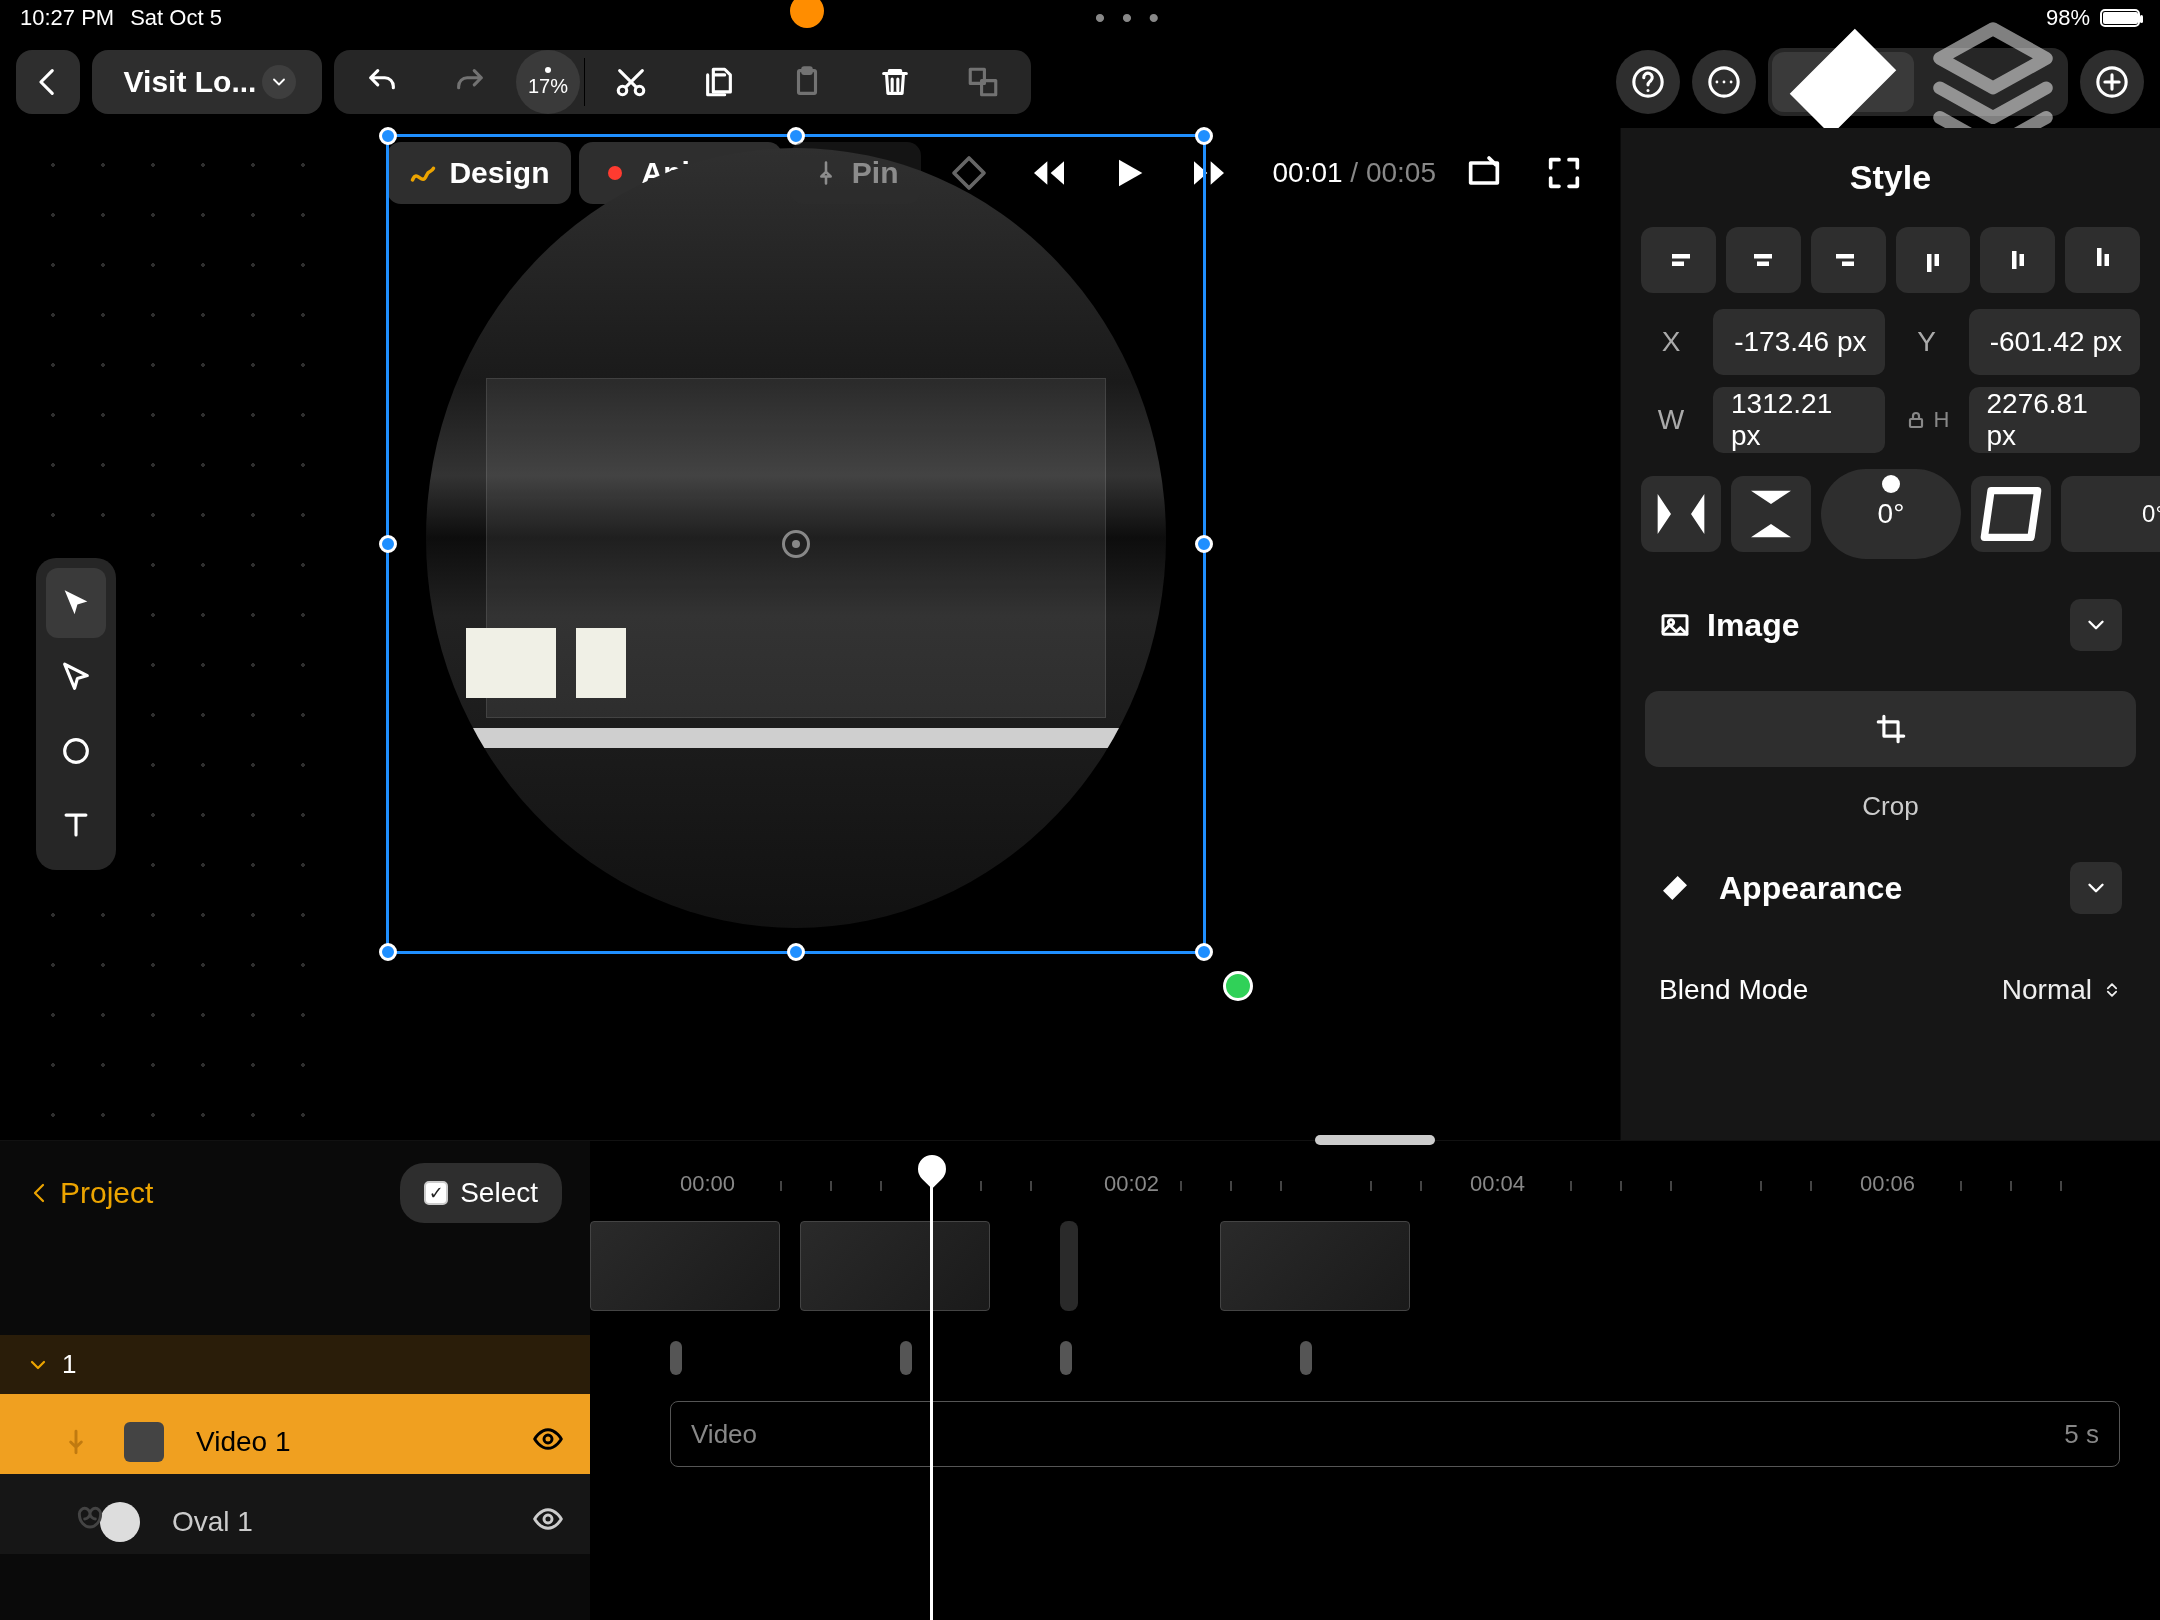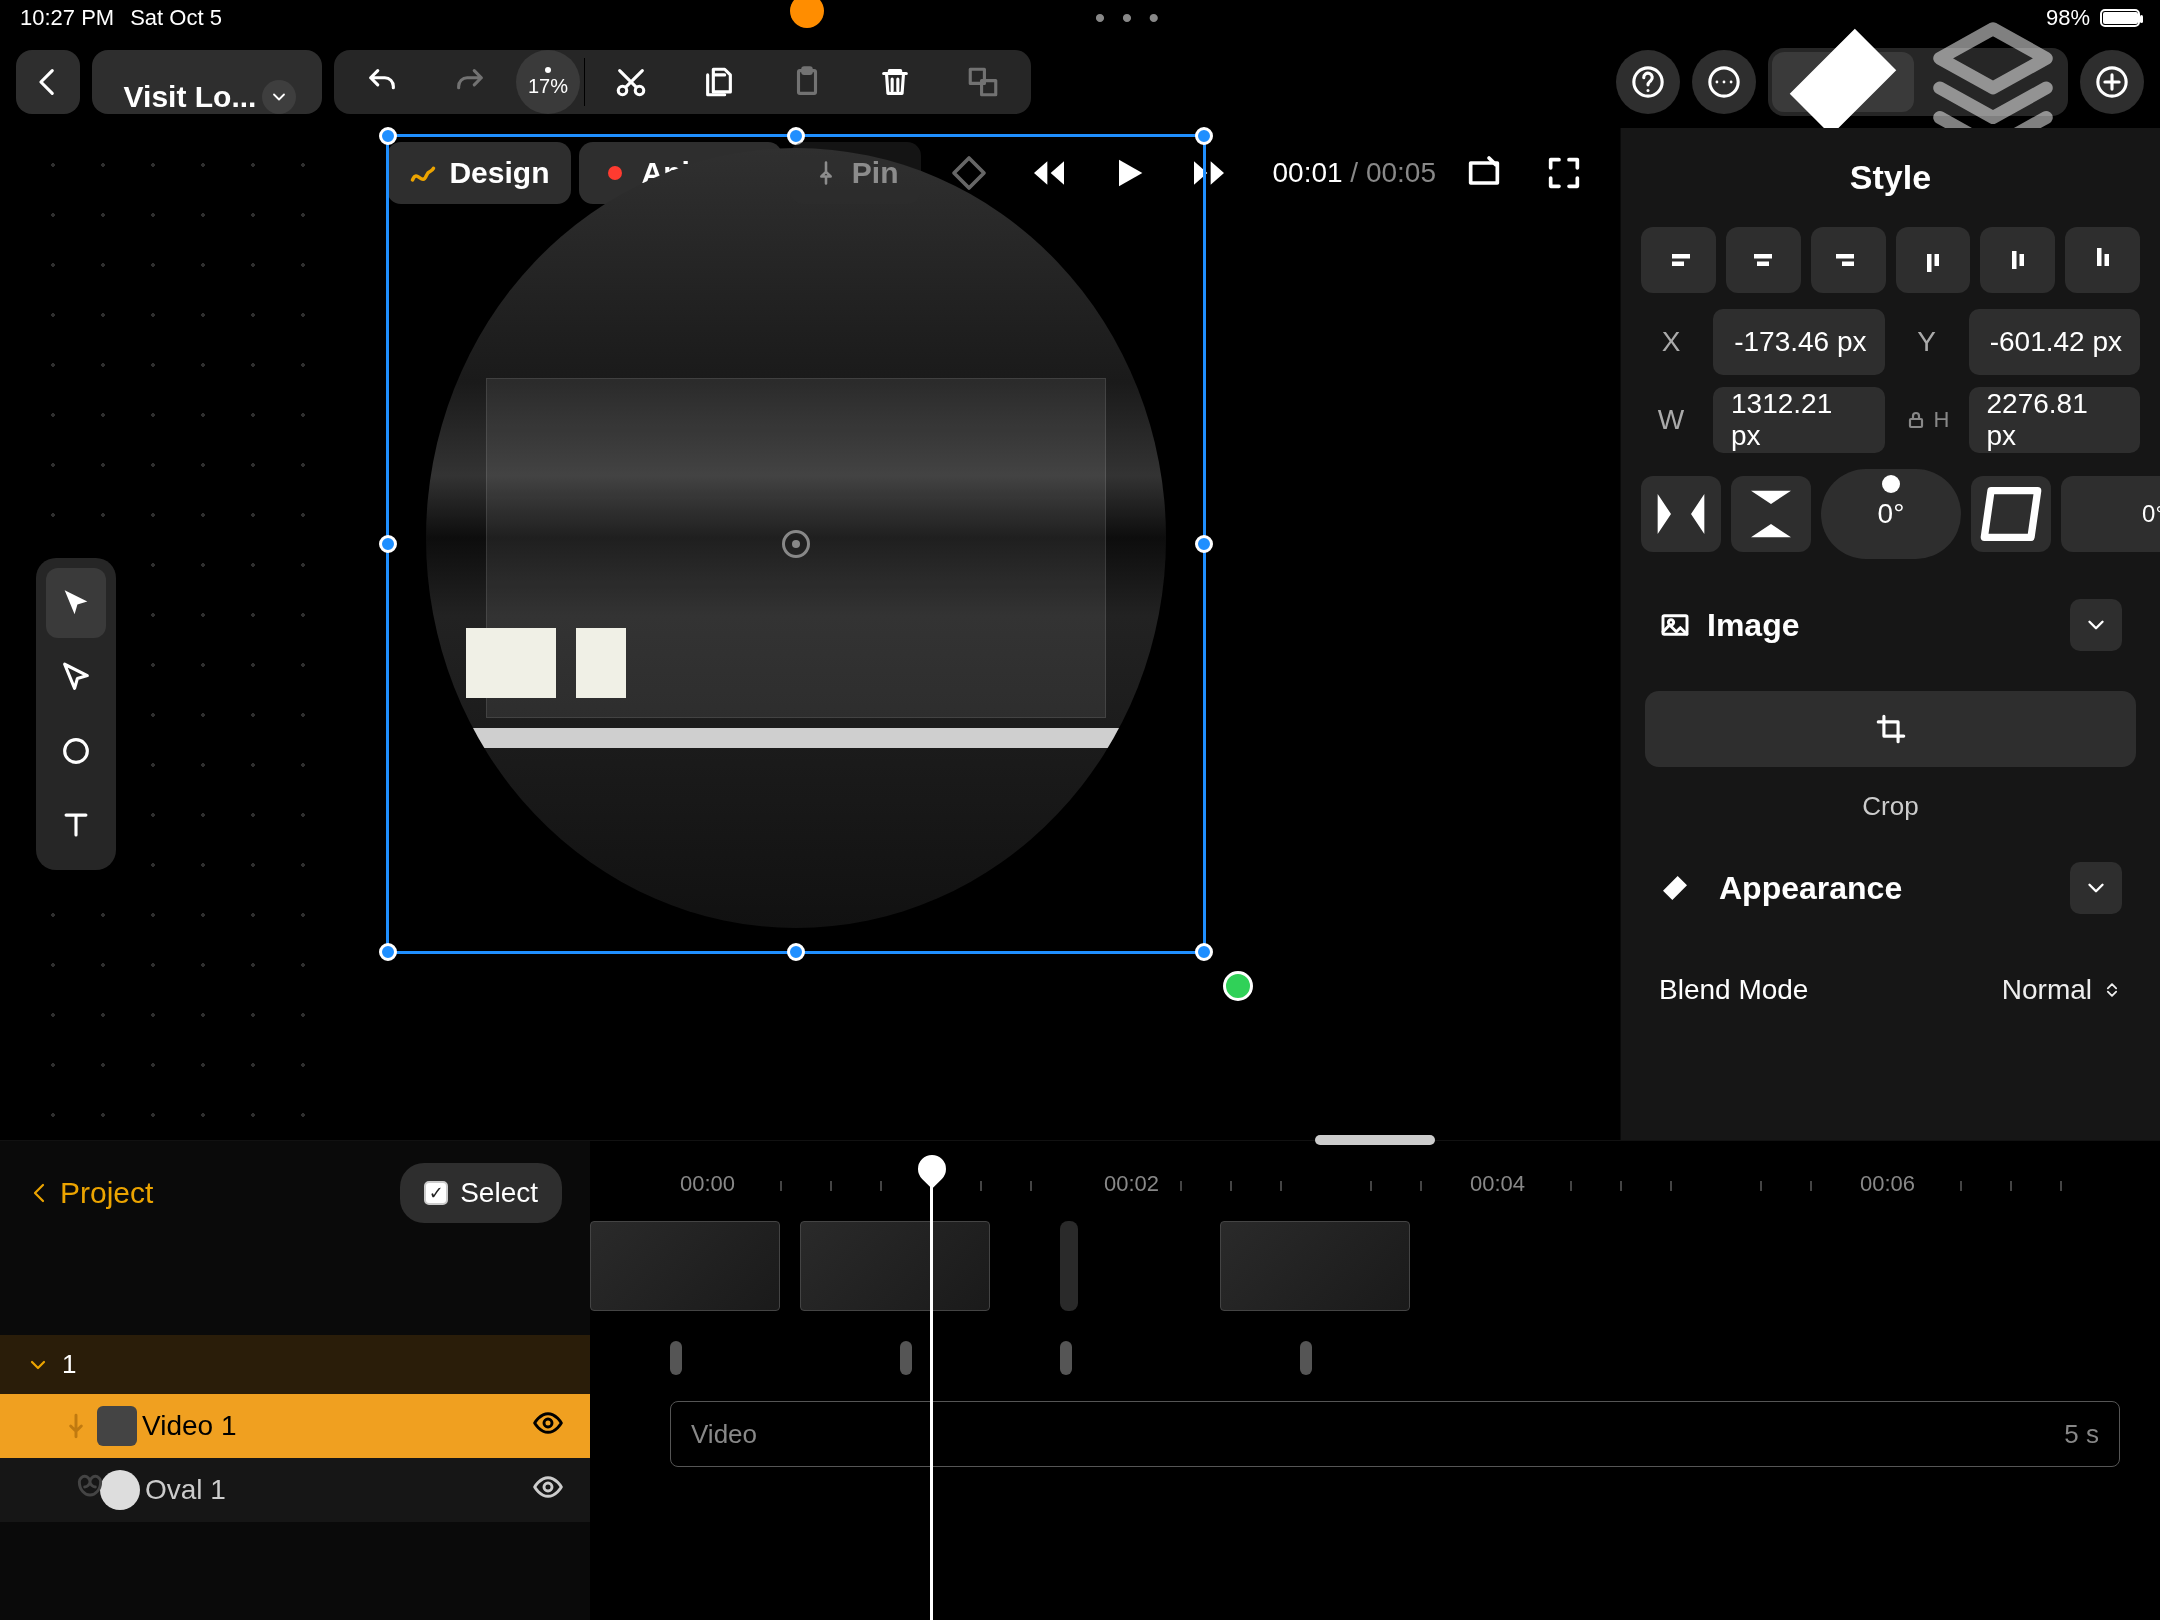"Visit Lo..." .proj-pill { align-items: flex-end -> none }
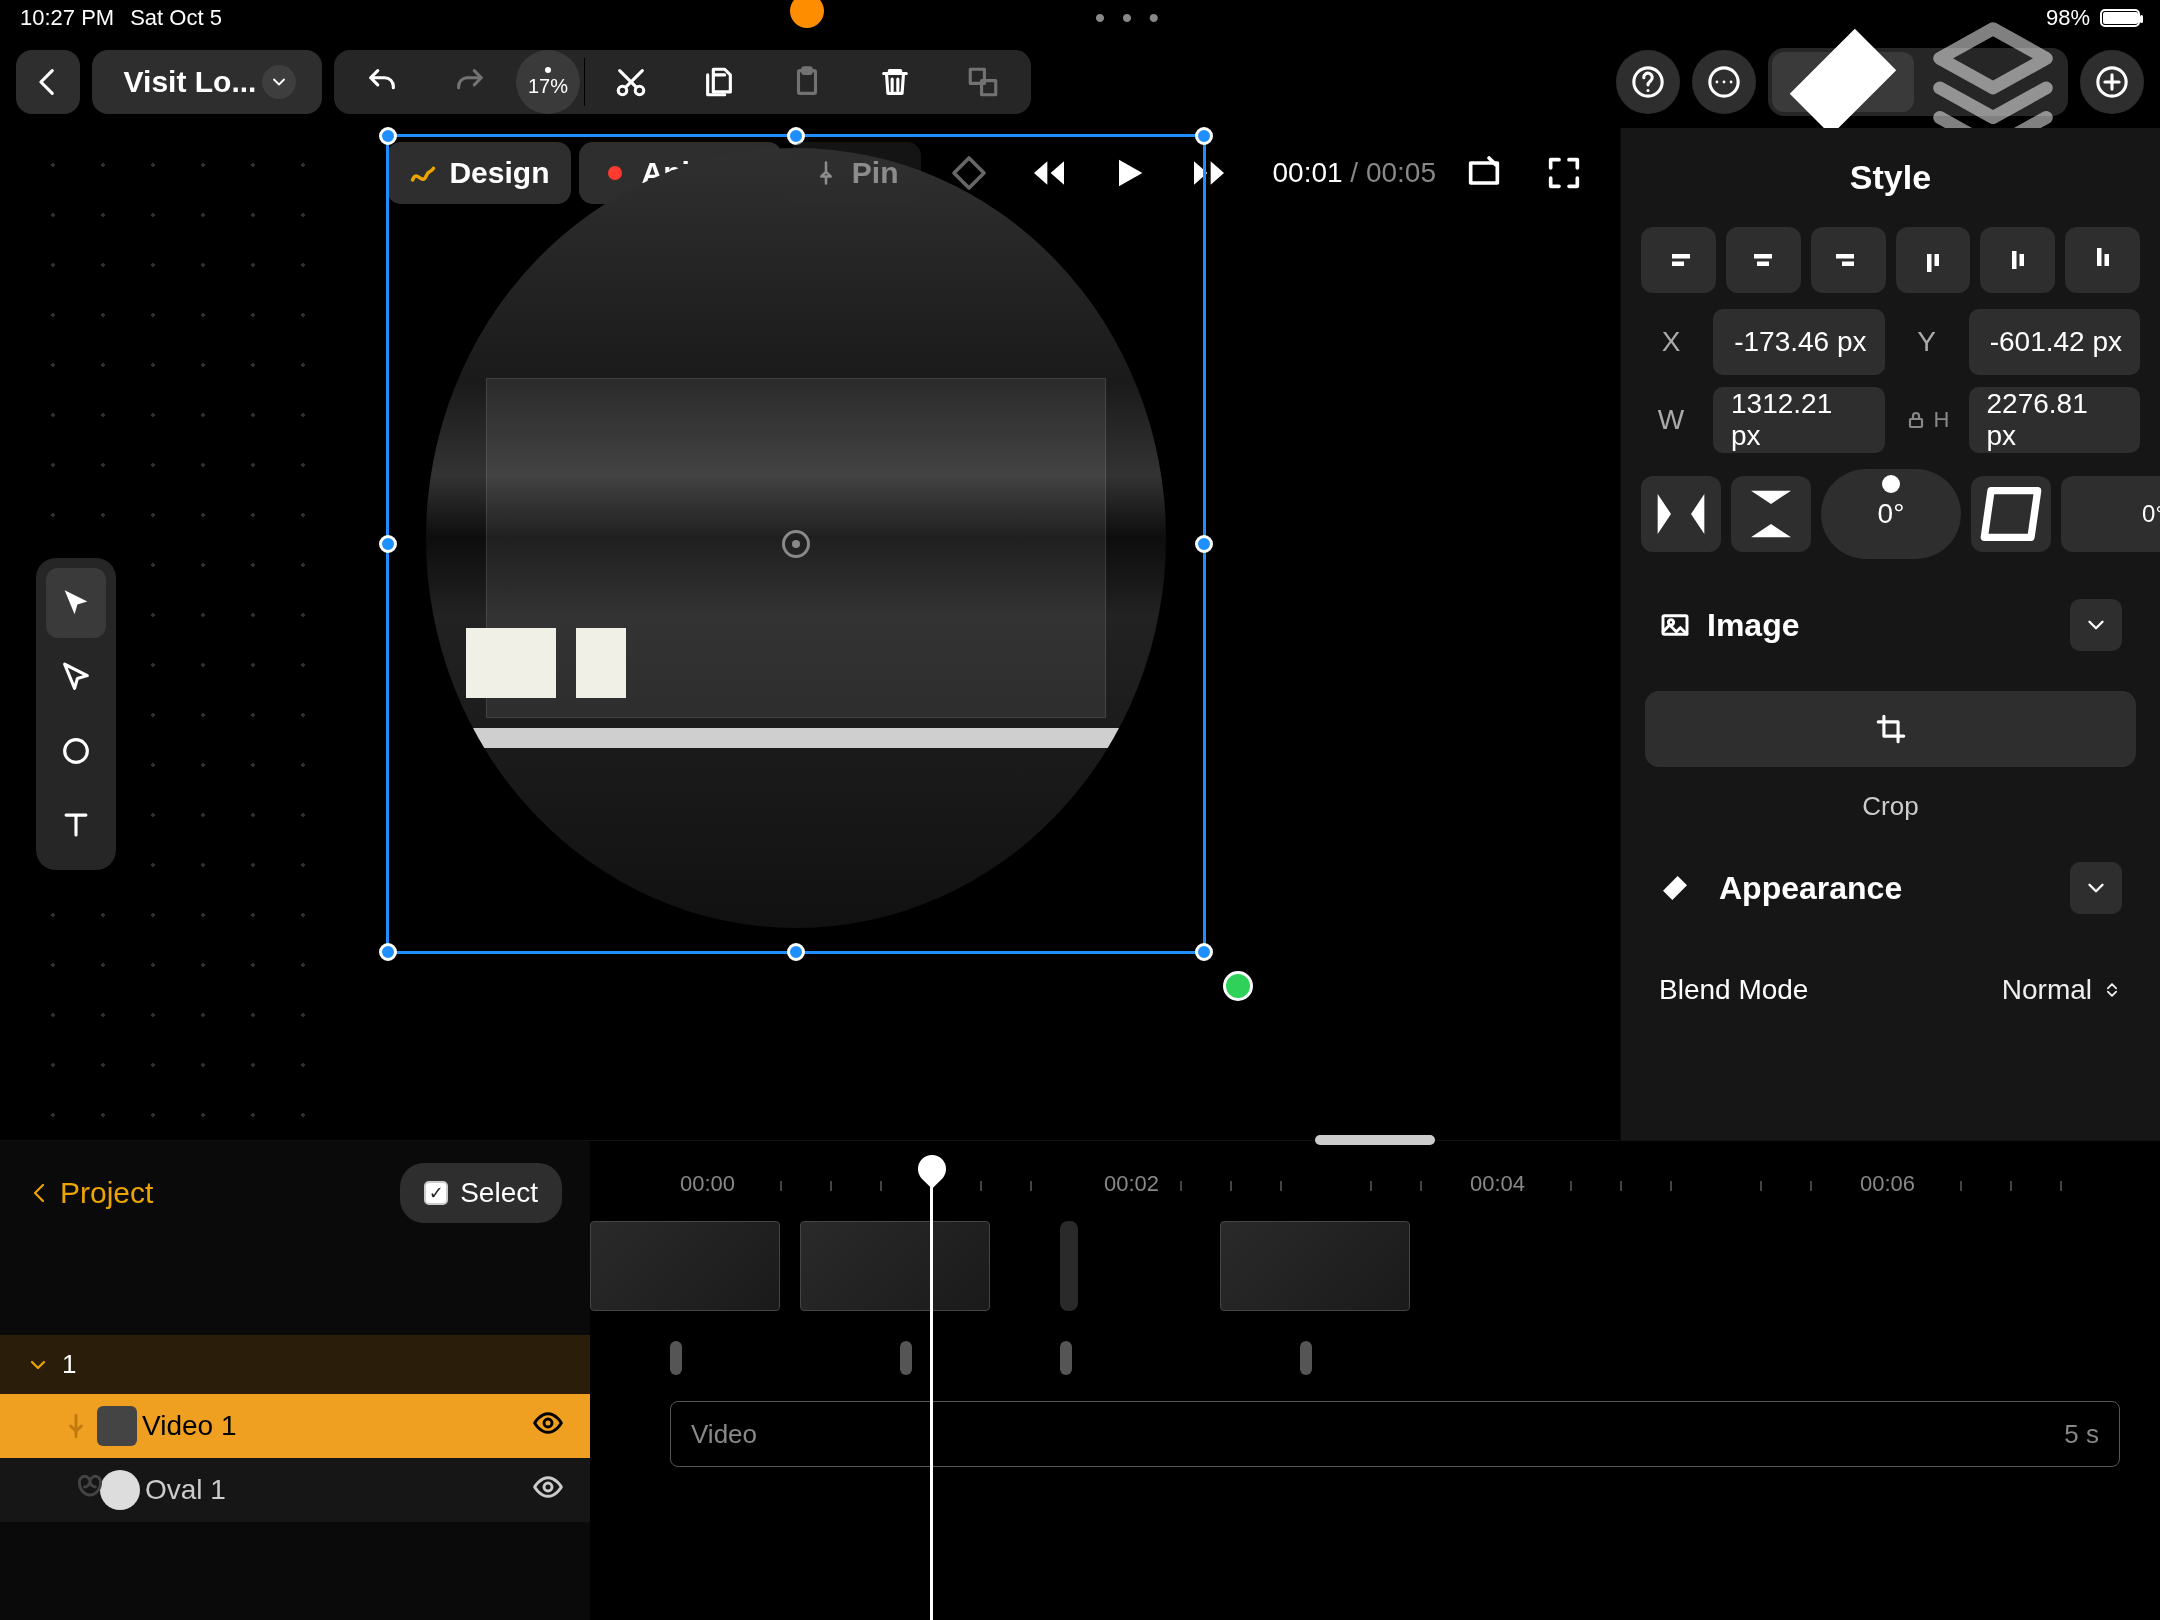"Video 1" .layer-row { gap: 5px -> 32px; padding: 12px 26px 12px 60px -> 28px 26px 12px 60px }
